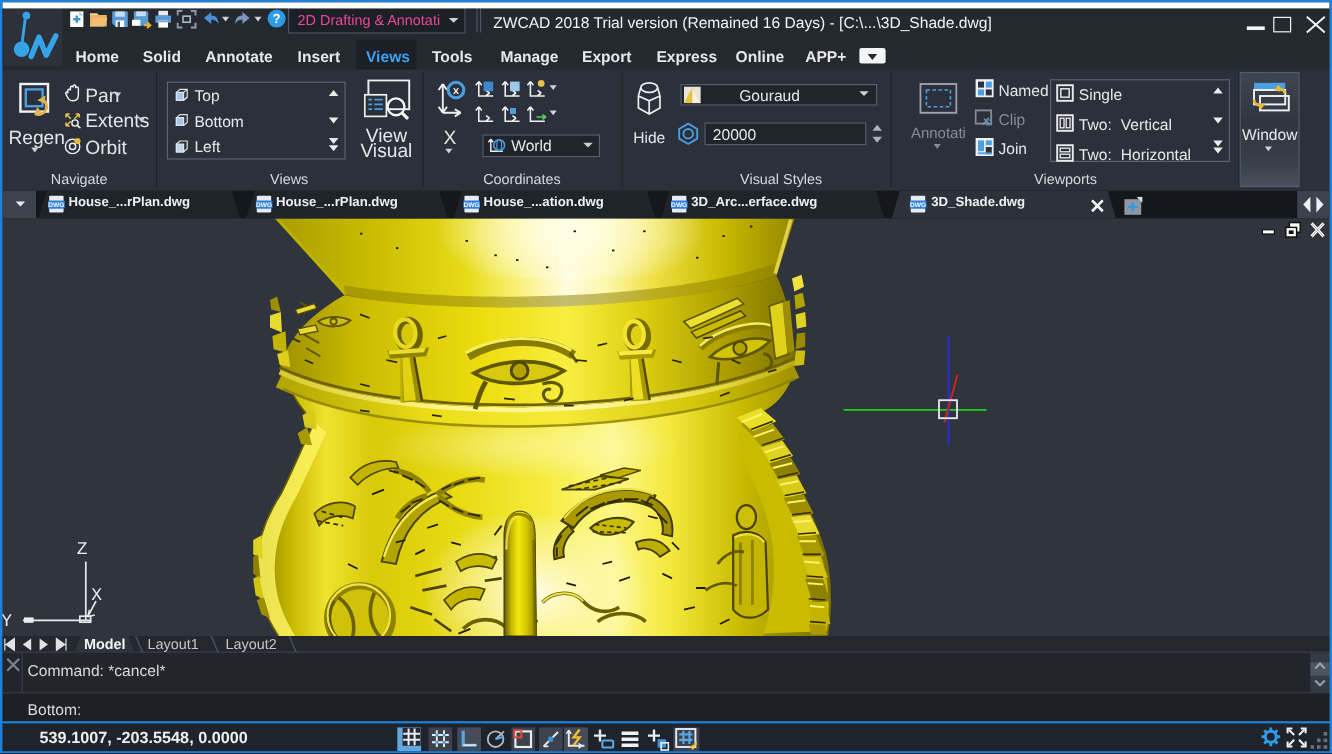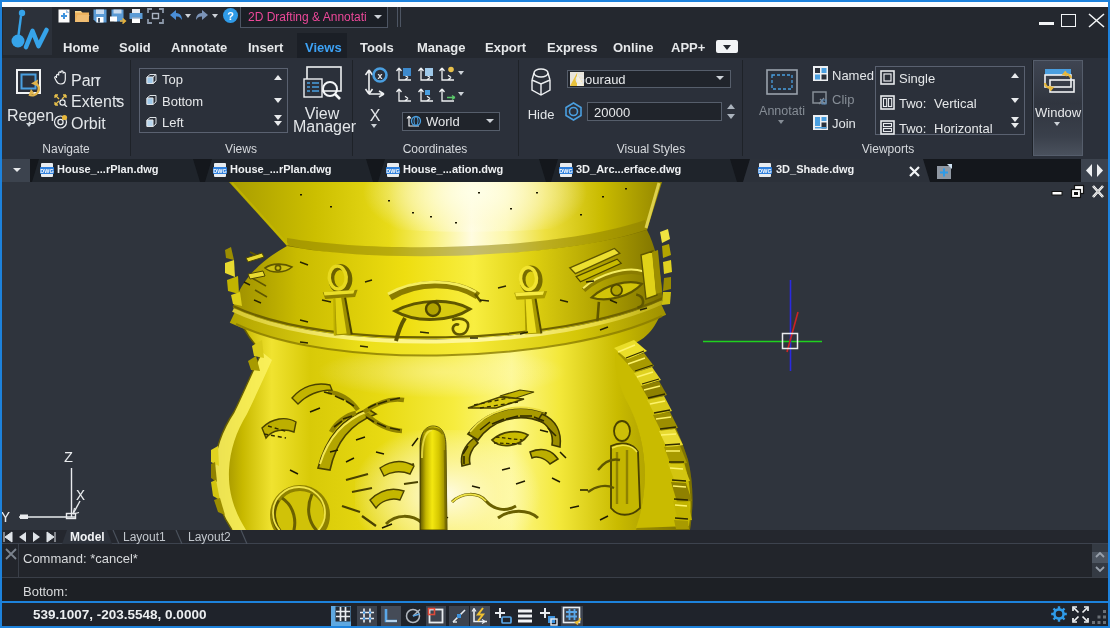"ZWCAD 2018 Trial version (Remained" div.ab { html: none -> <div>ZWCAD 2018 Trial version (Remained 16 Days) - [C:\...\3D_Shade.dwg]</div> }
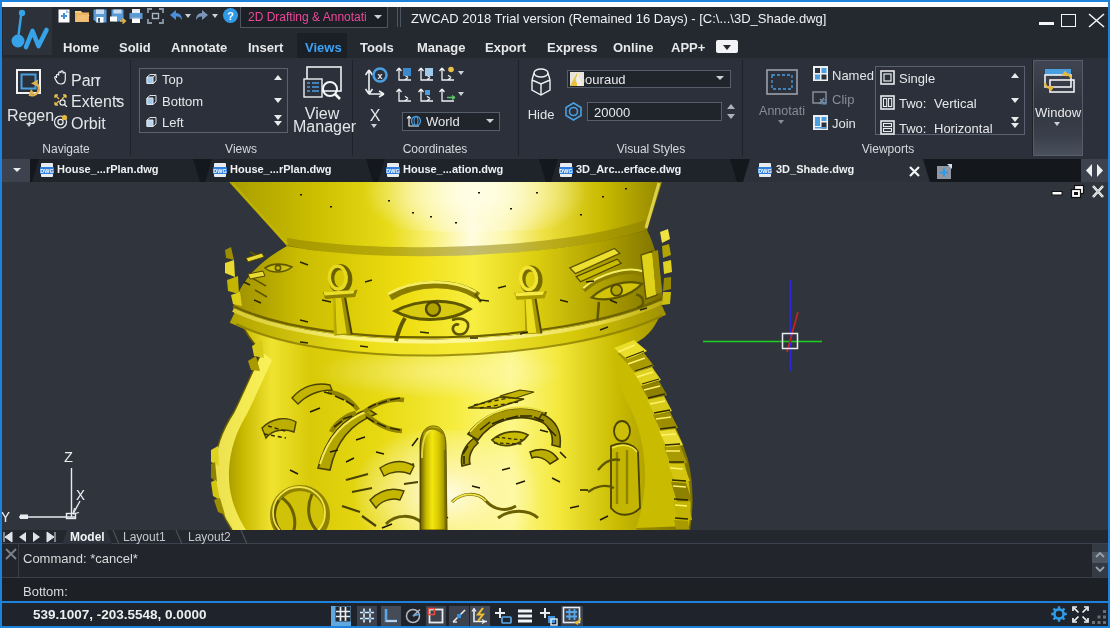"Gouraud" div.ab { left: 575px -> 616px }
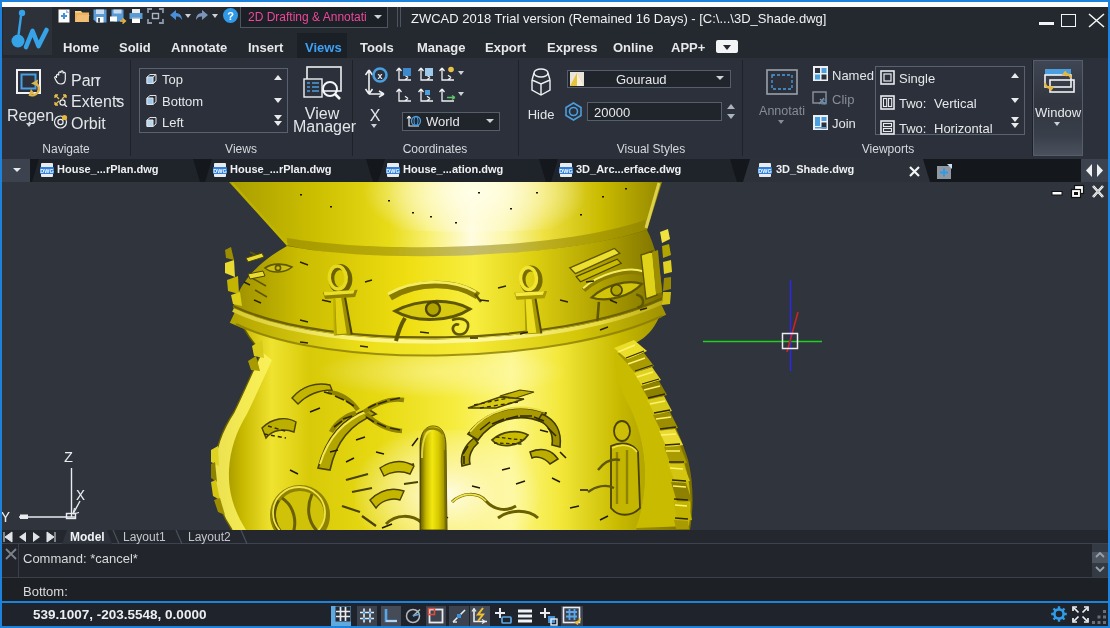"Manager" div.ab { text: Manager -> Visual }
